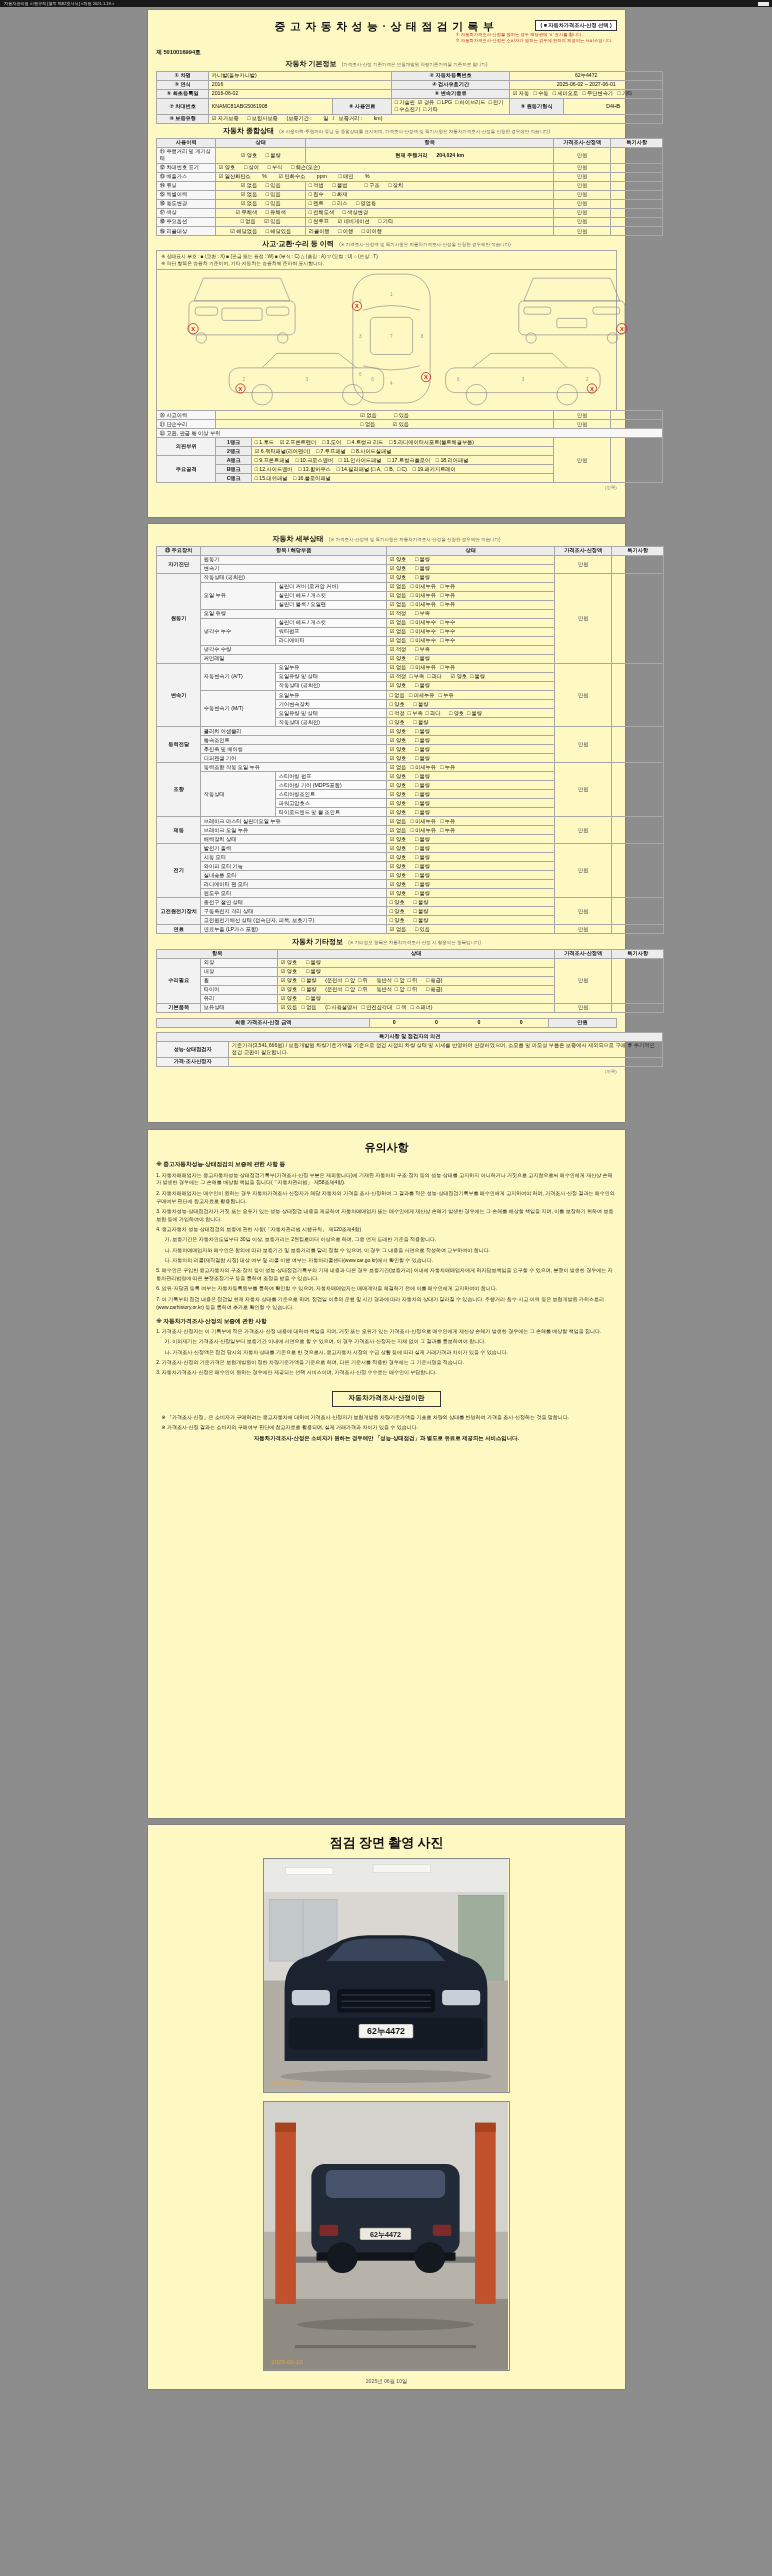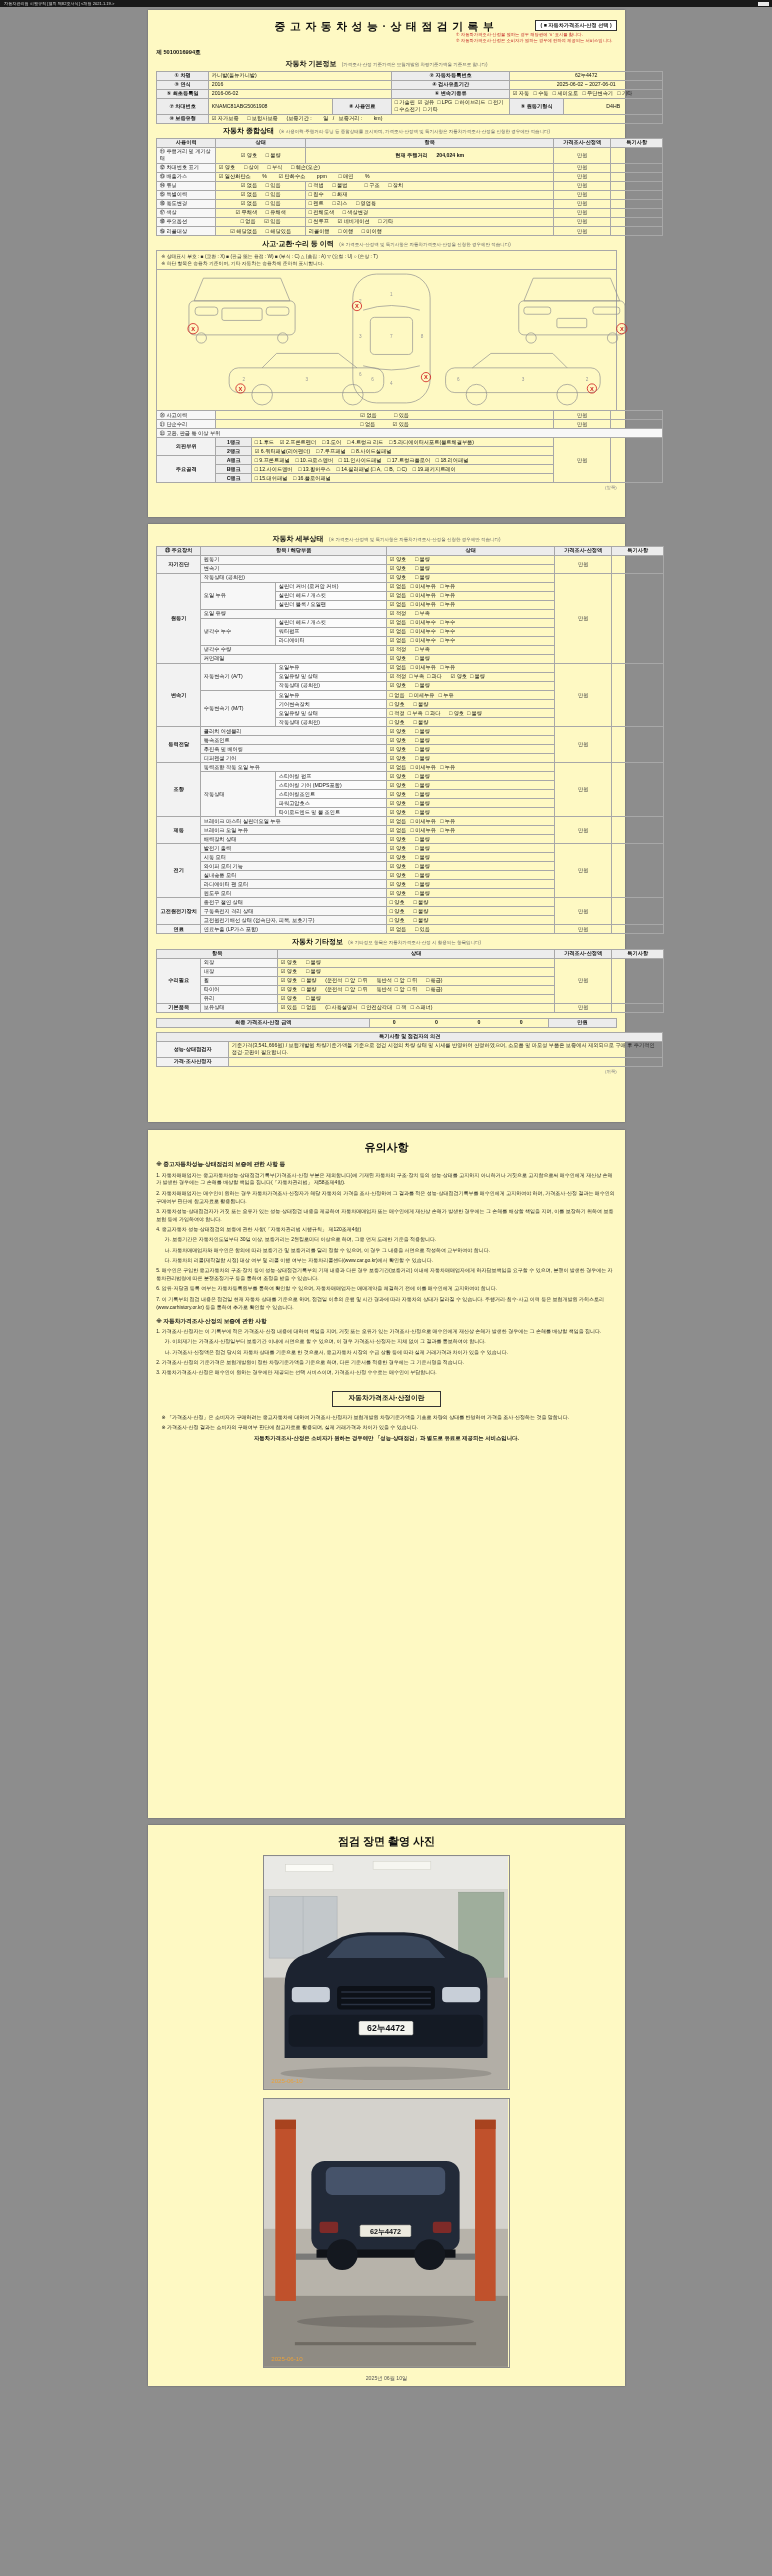"점검 장면 촬영 사진" .photo-title { font-family: none -> Liberation Serif, serif; font-size: 11px -> 13px }
